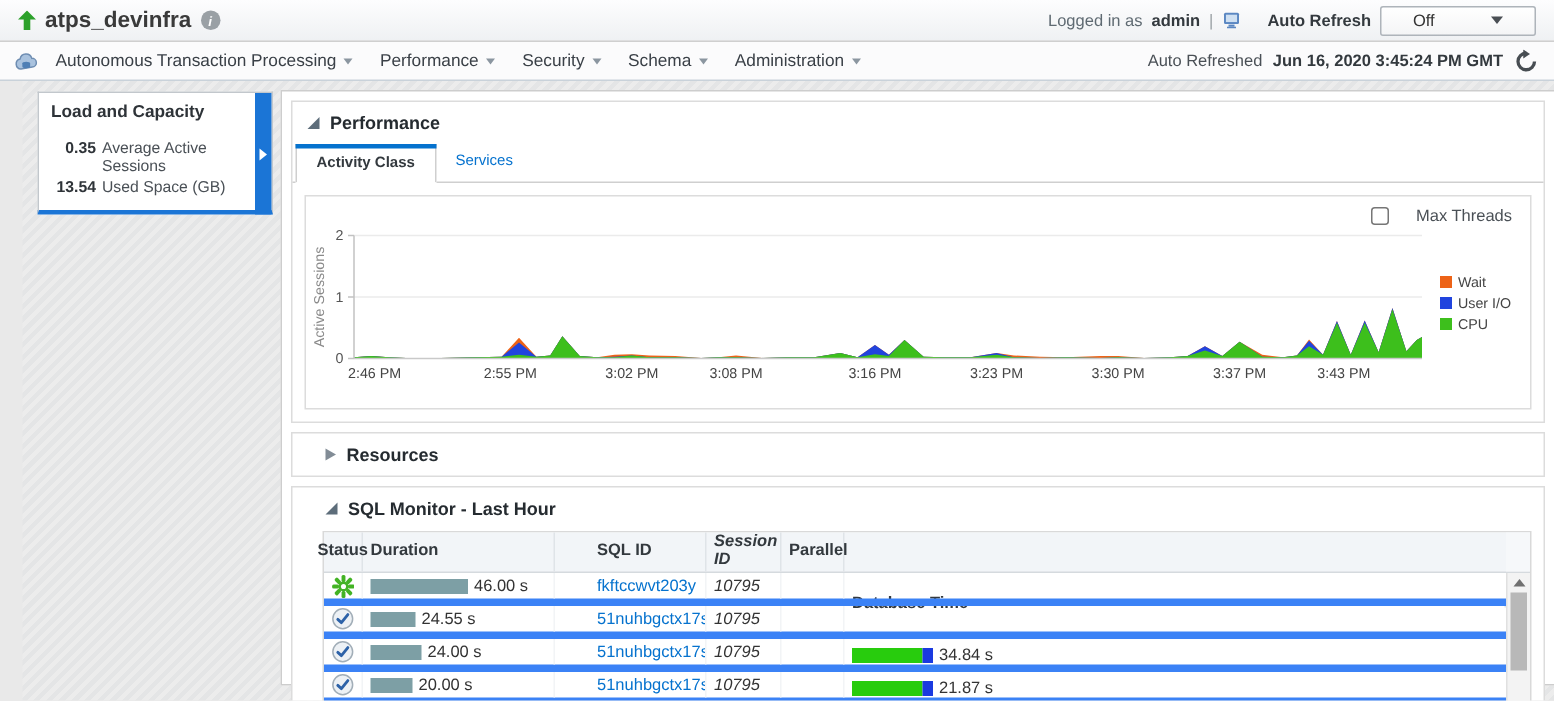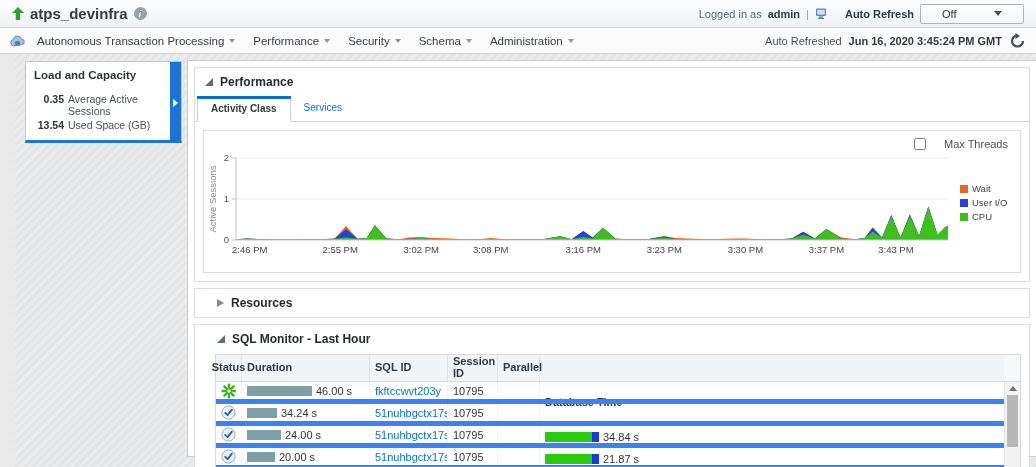"SQL ID" .c-sqlid { margin-left: none -> 23px }
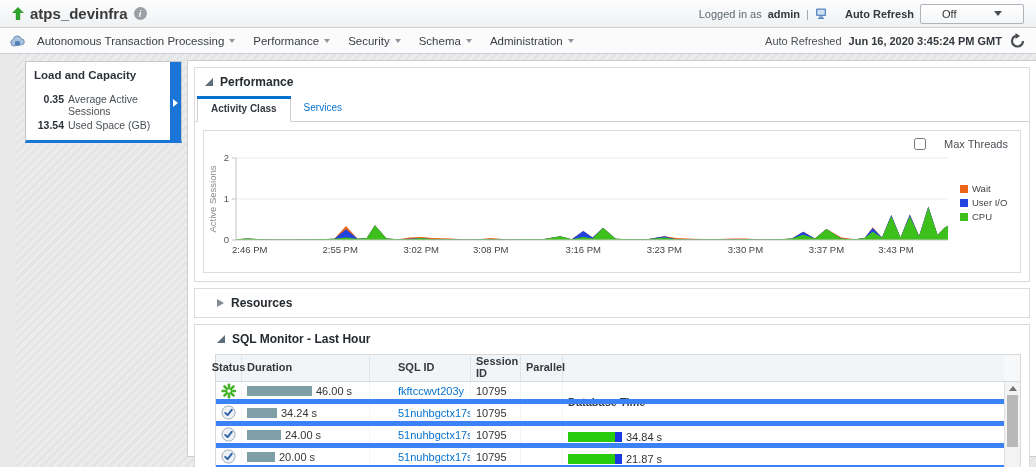"Session ID" .c-session { font-style: none -> italic }
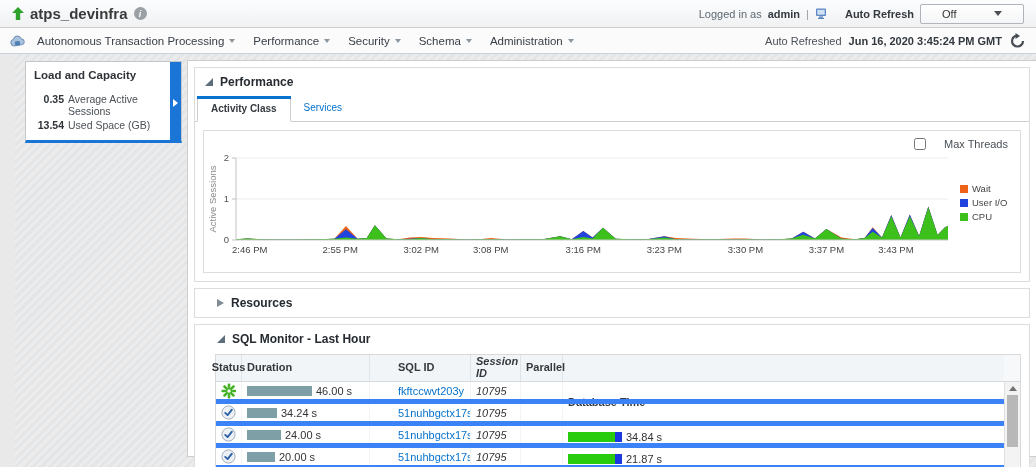"34.24 s" span { text: 34.24 -> 24.55 }
